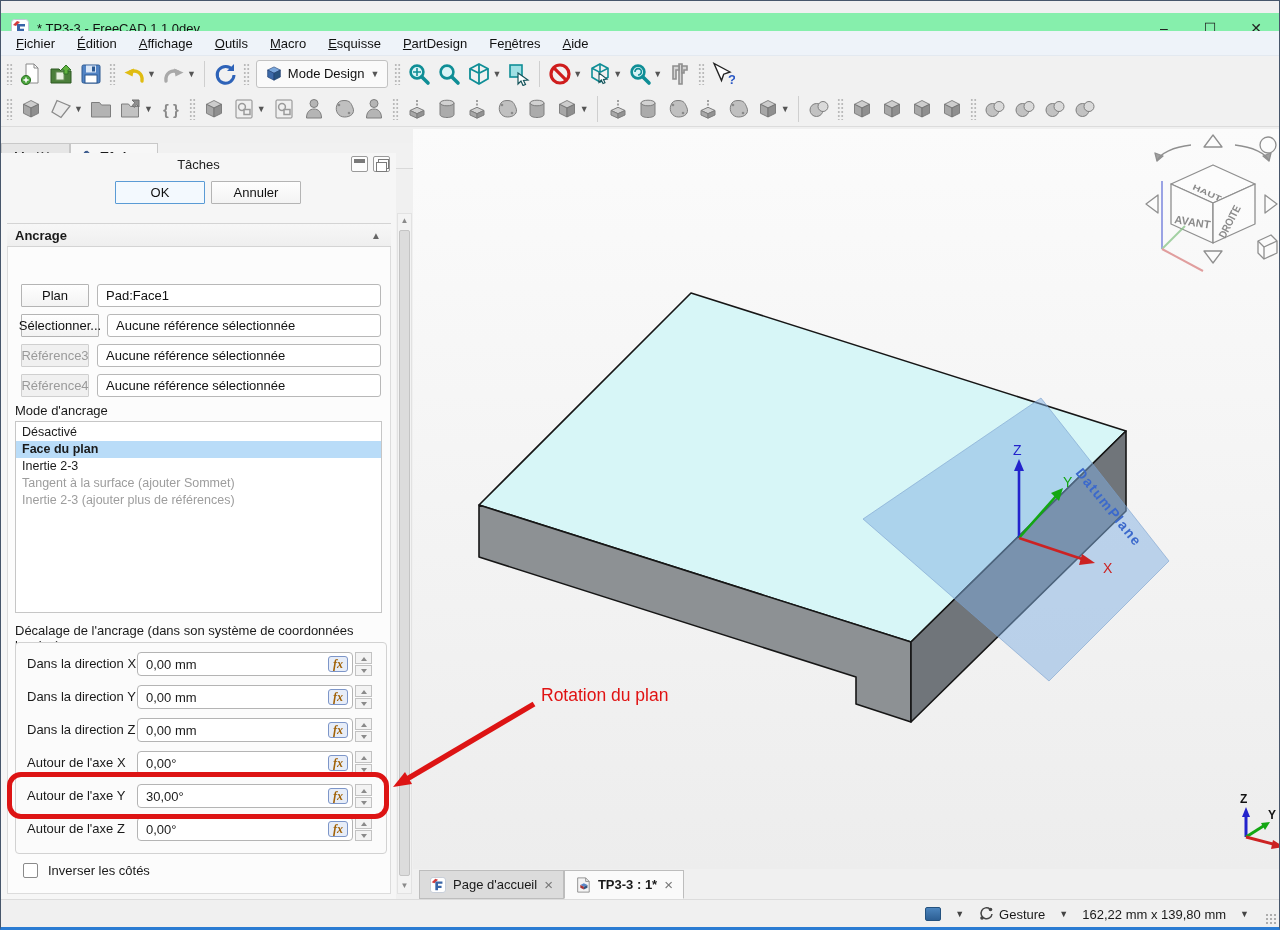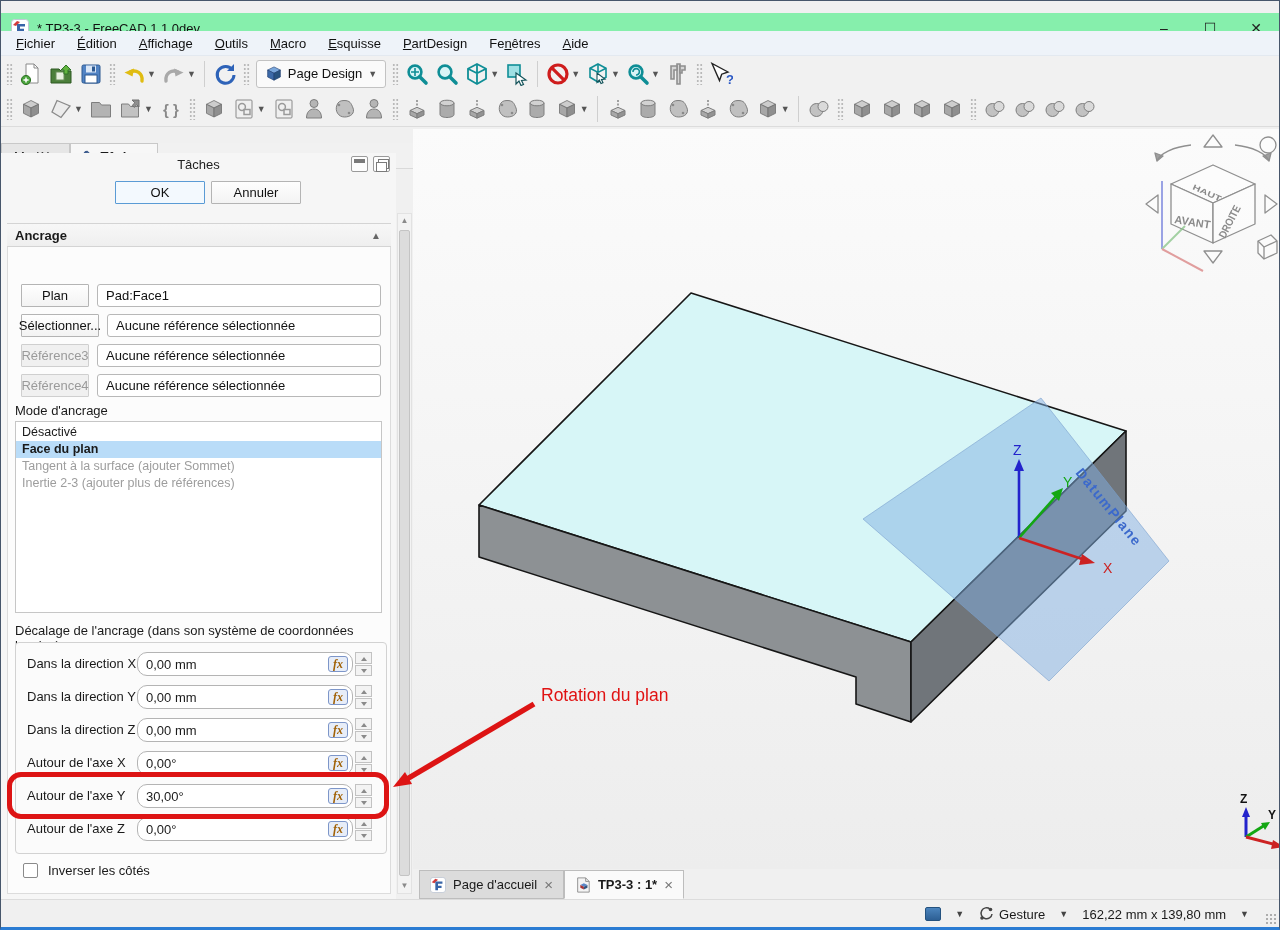"Page Design" span.tb-combo-label { text: Page -> Mode }
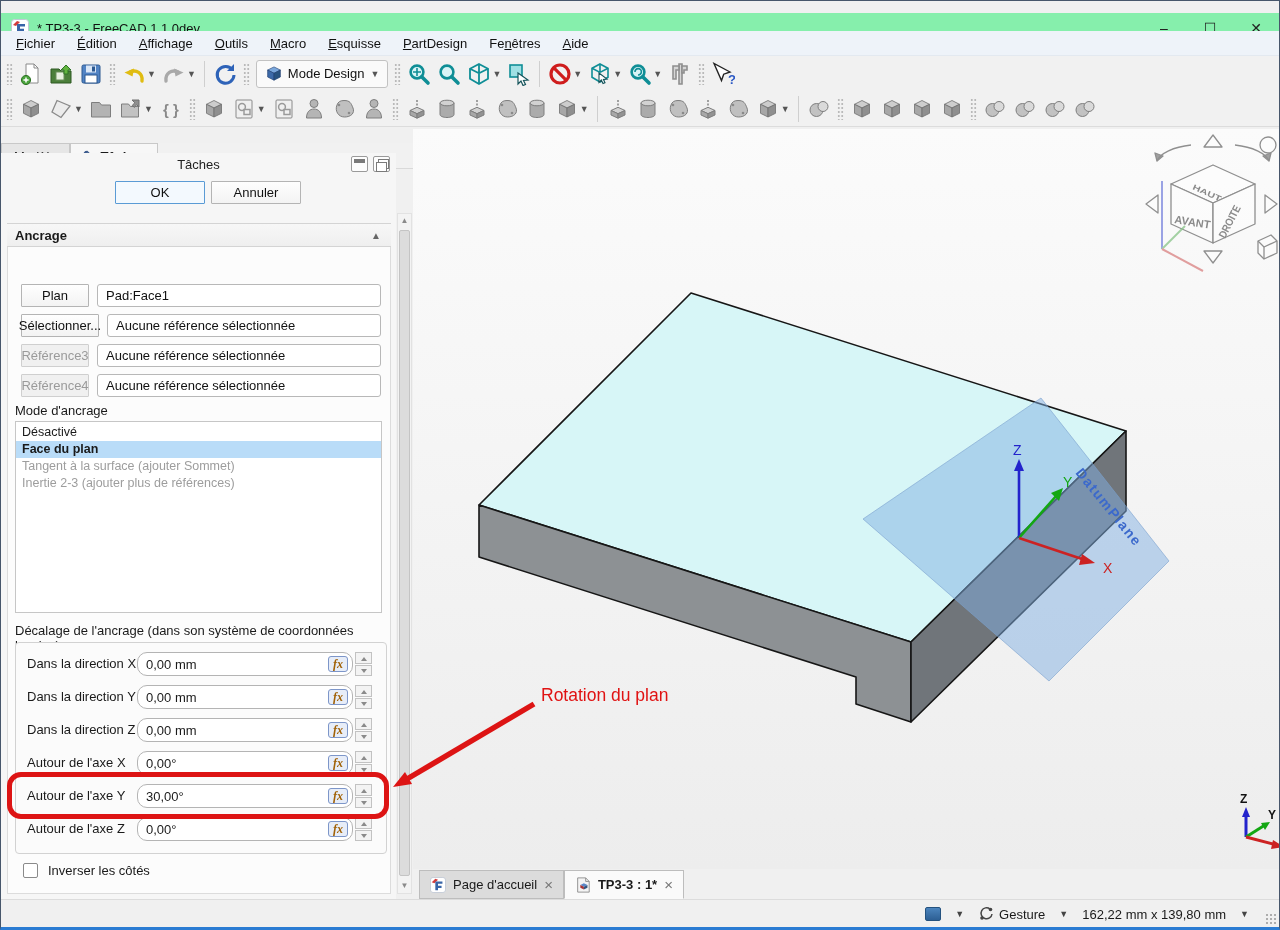"Inertie 2-3" div.mode-item { html: none -> <div>Inertie 2-3</div> }
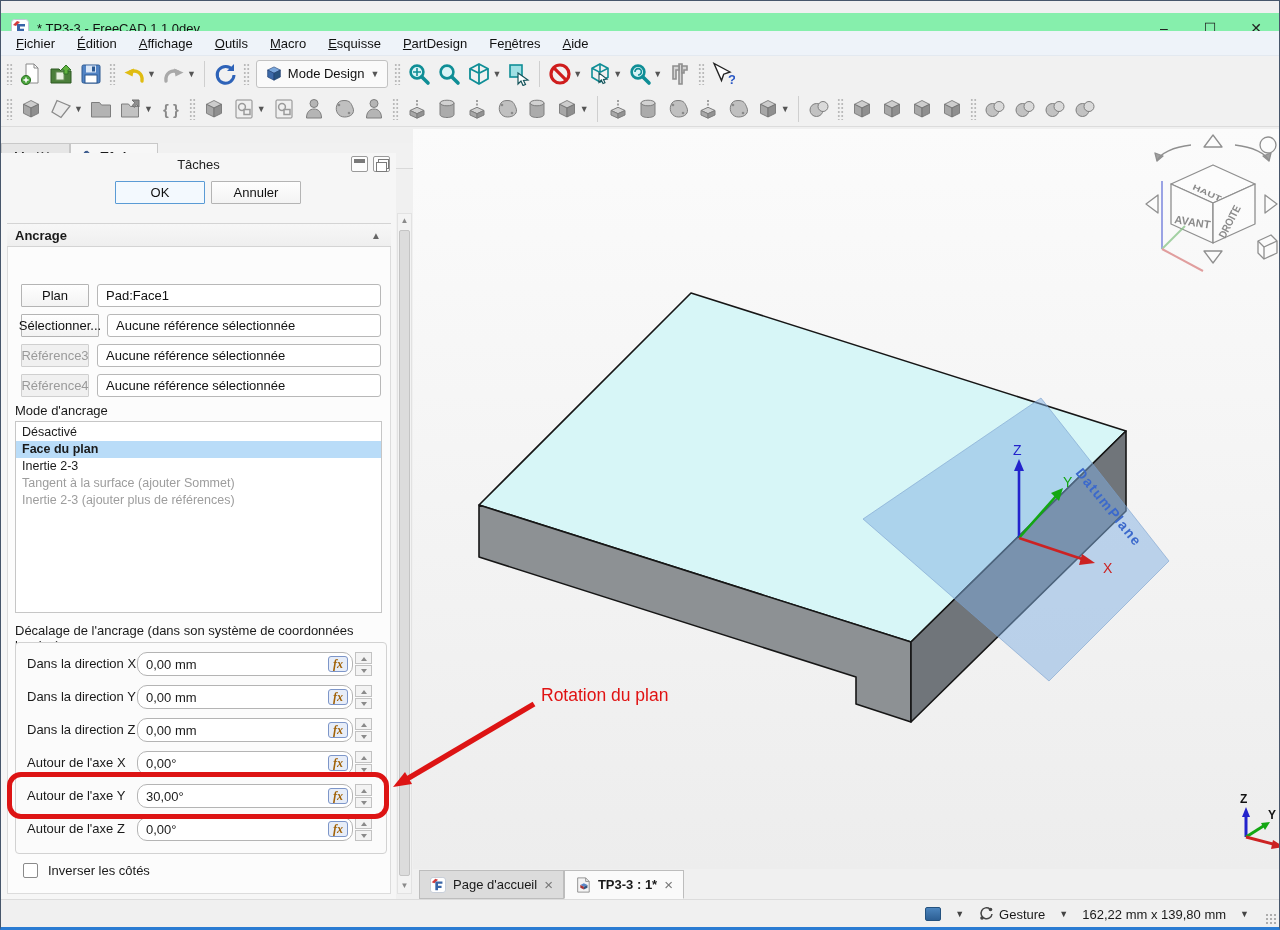"0,00 mm" .spin-field { border-radius: 10px -> 4px }
